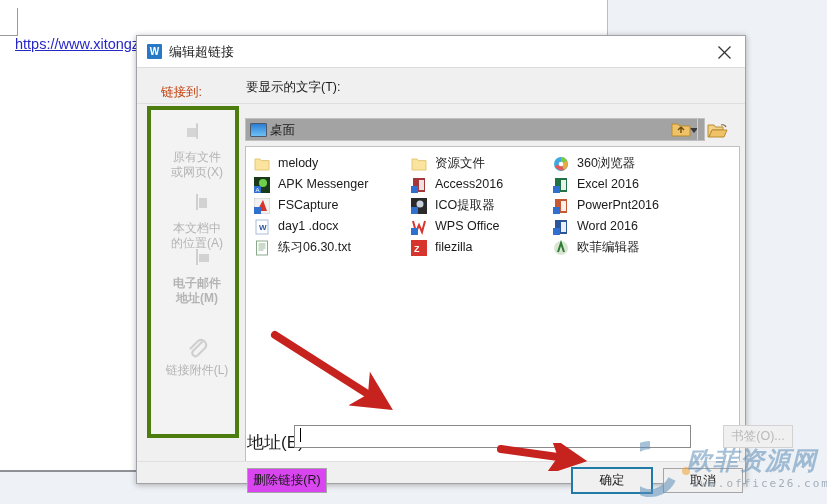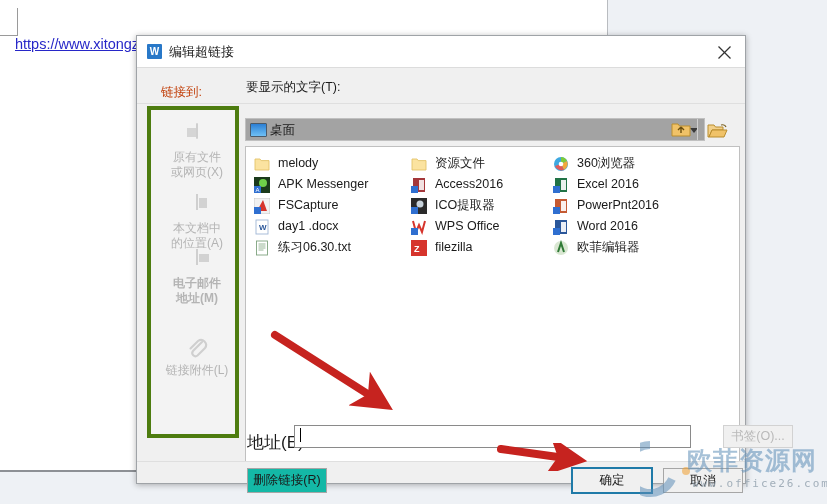"欧菲资源网" #wm-text { font-style: none -> italic }
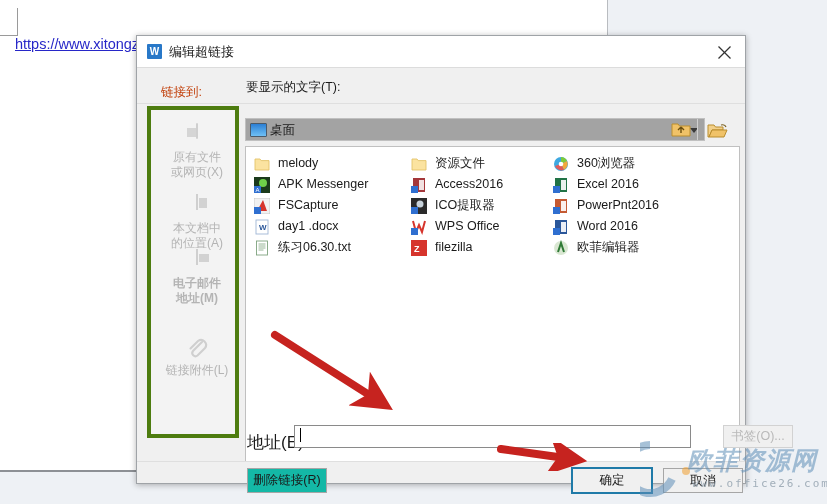"删除链接(R)" #remove-link-button { background: #14b8a6 -> #d946ef }
